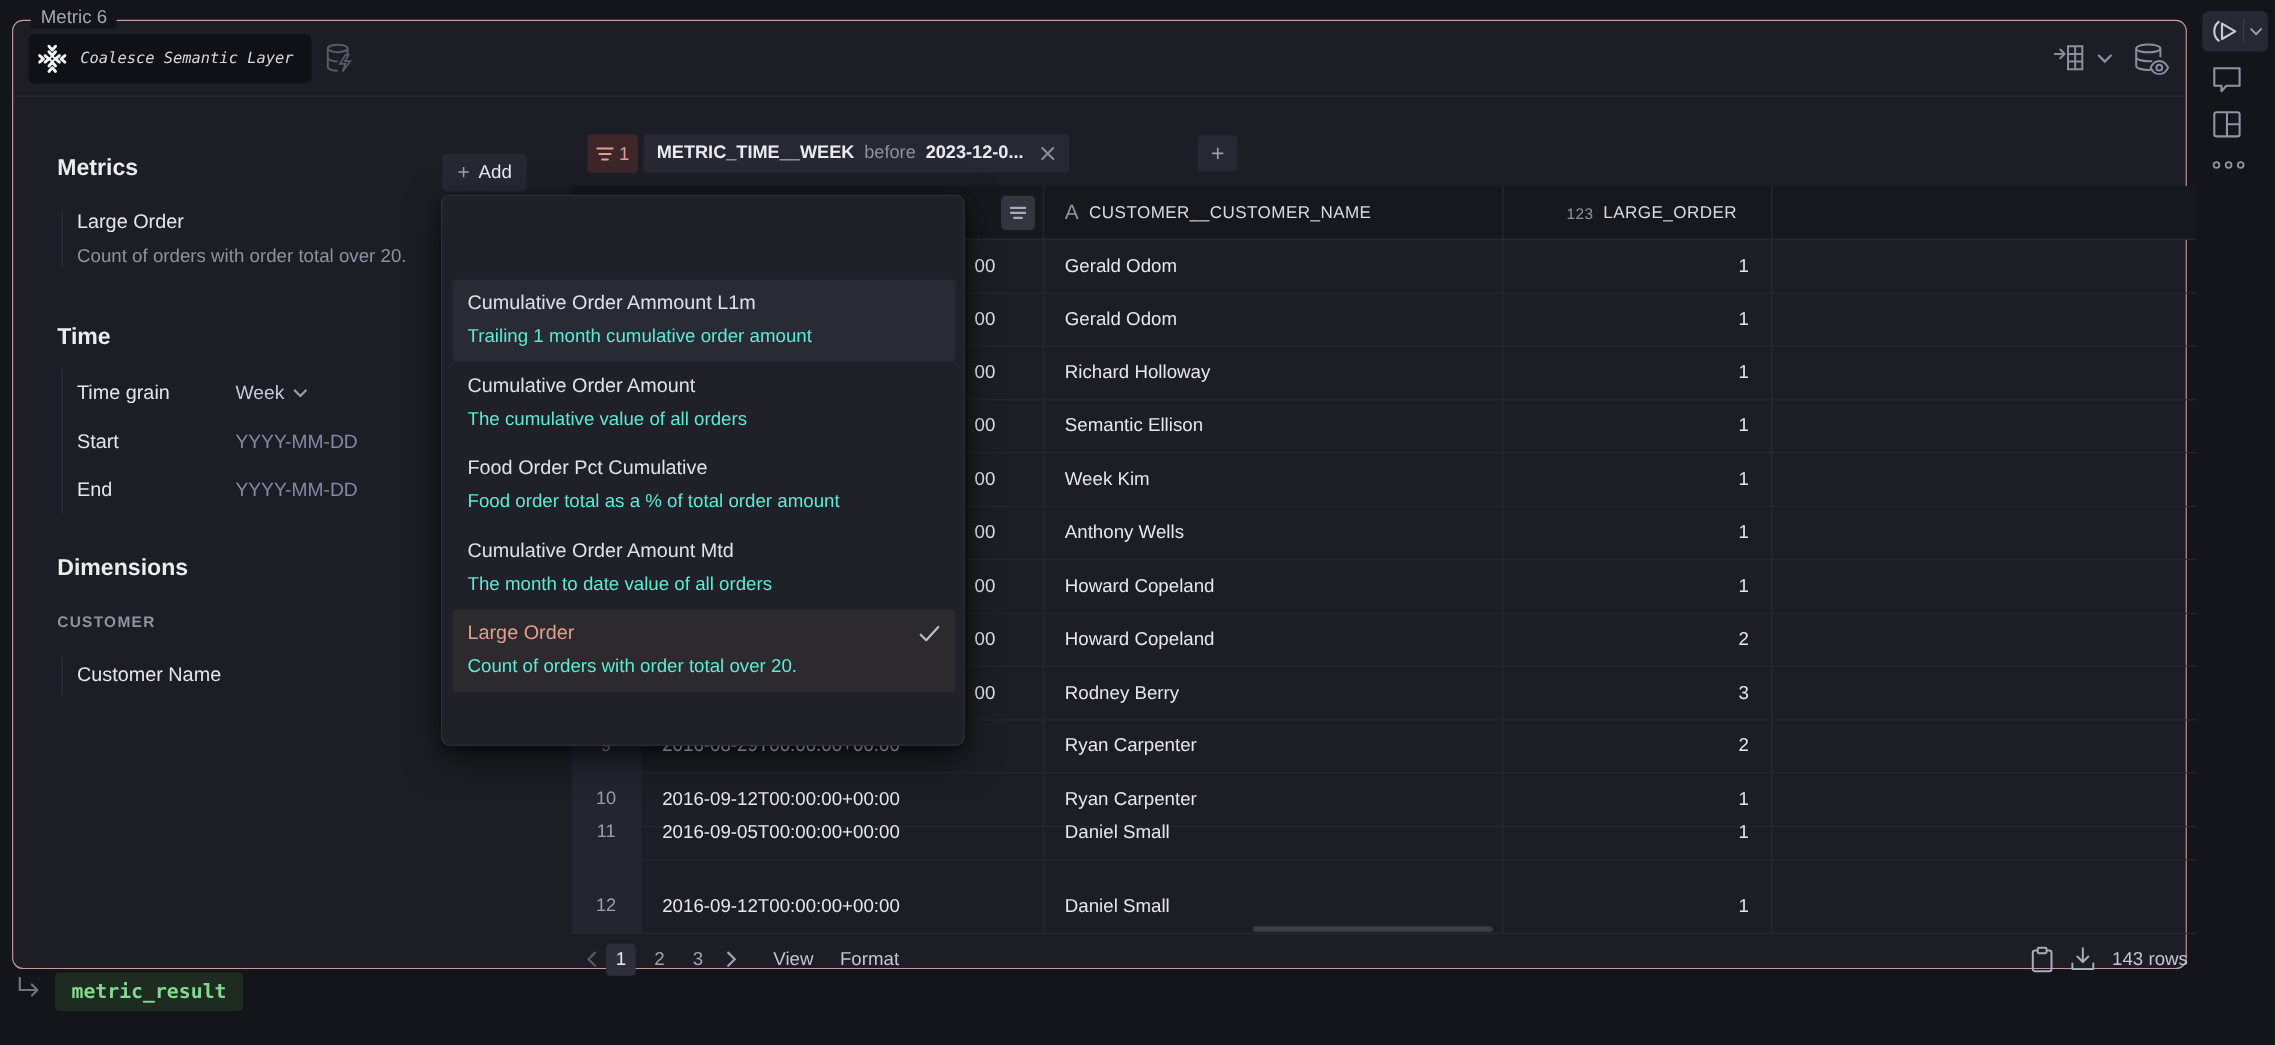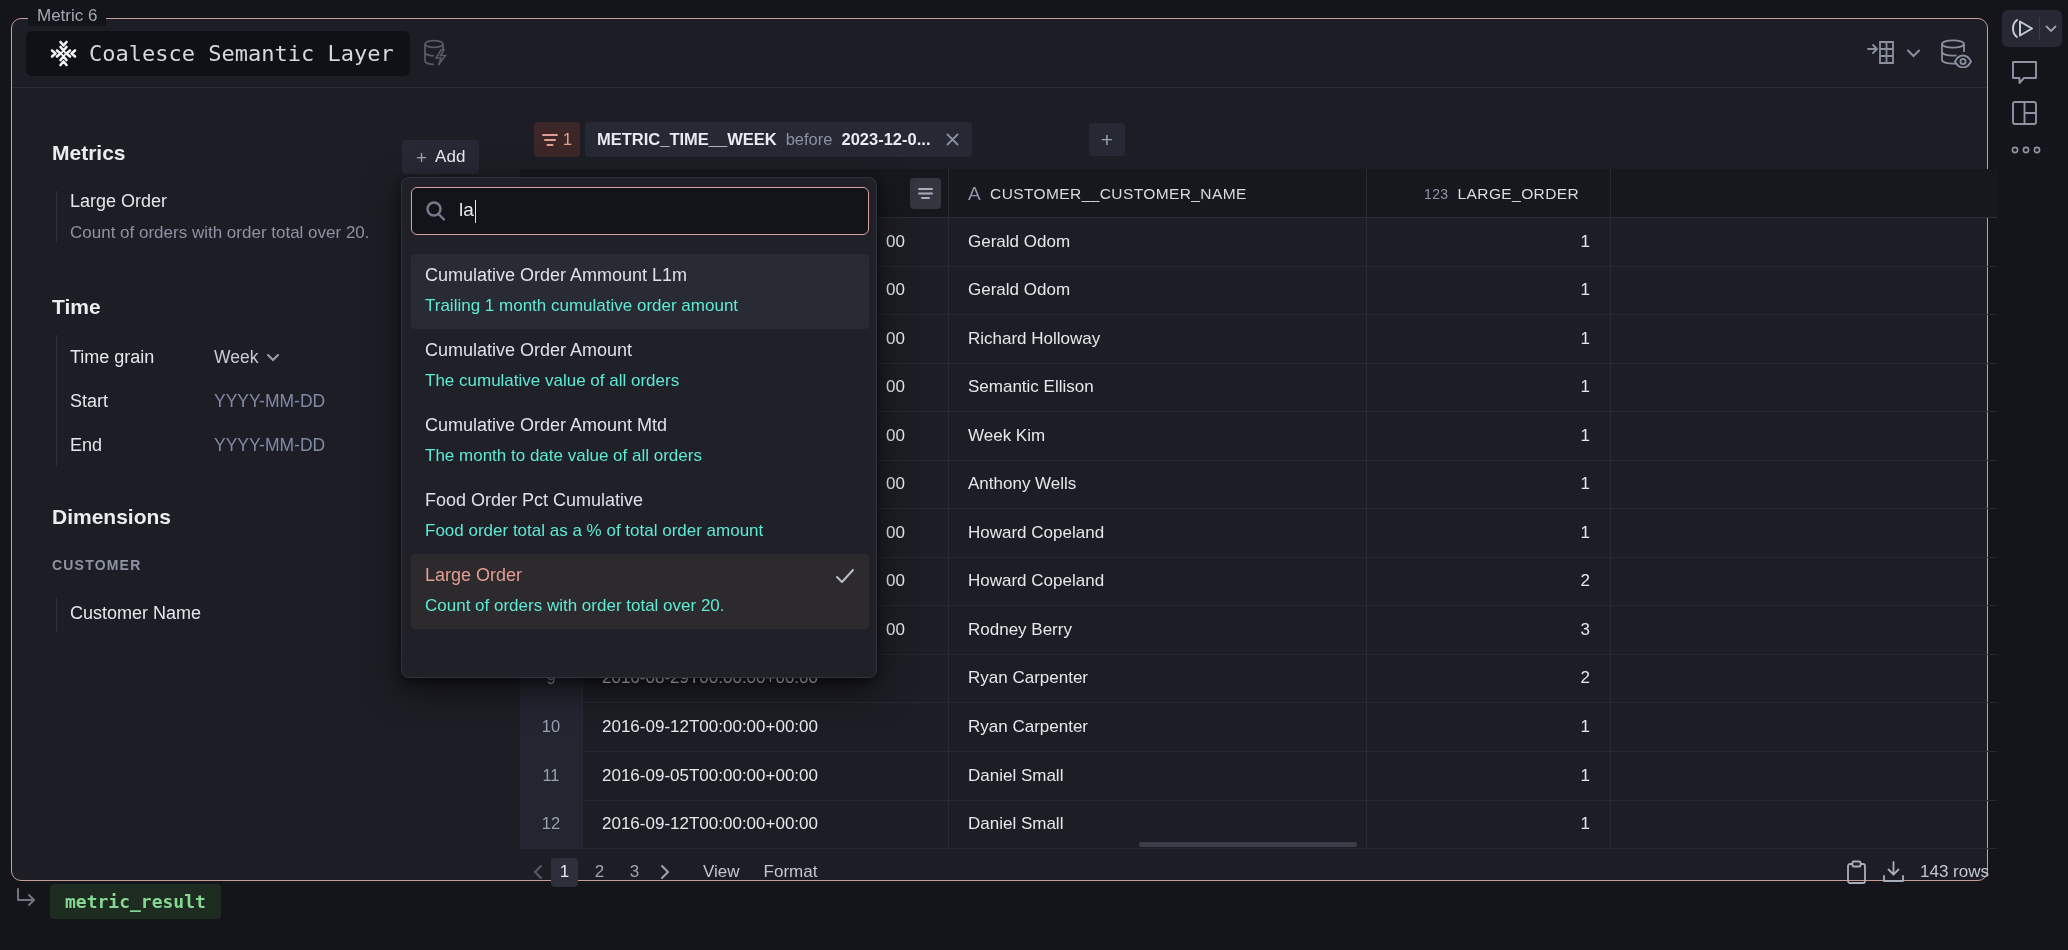"Coalesce Semantic Layer" .source-pill { font-size: 22px -> 14px; font-style: none -> italic; padding: 0 16px 0 24px -> 0 16px 0 8px }
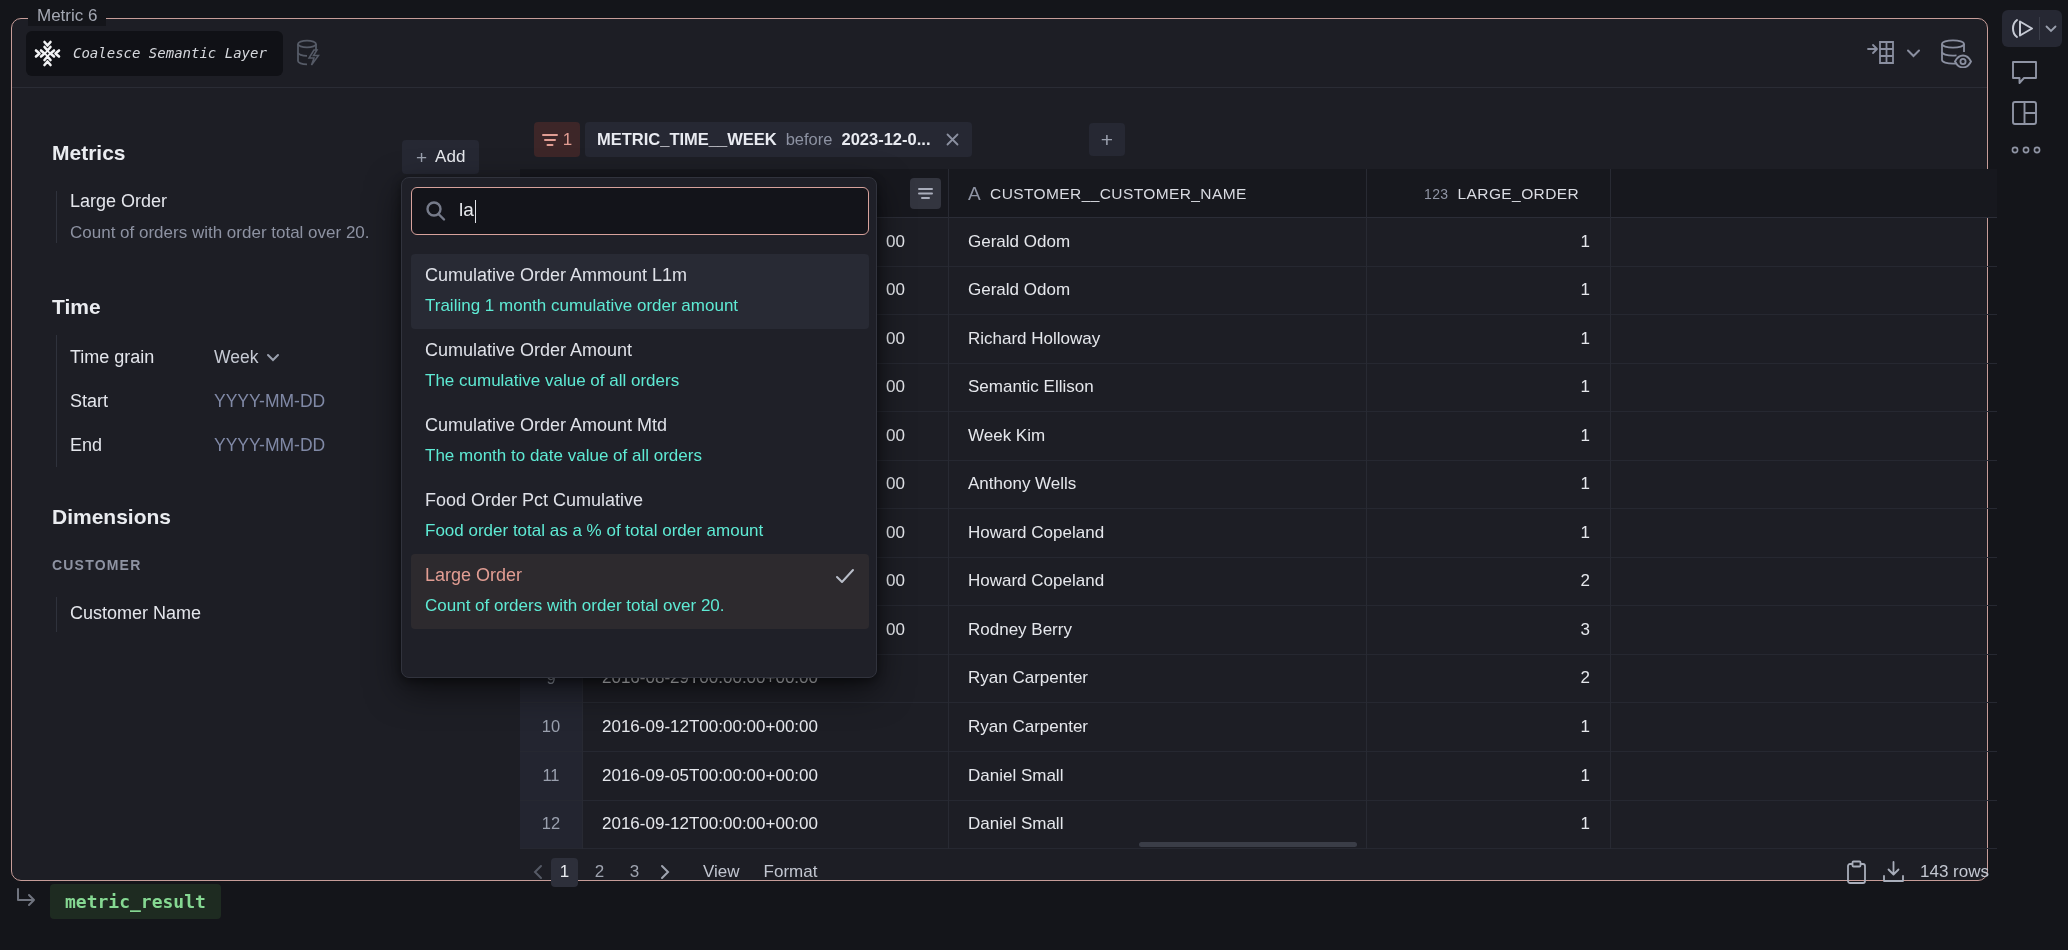"la" div.search { html: <div> <span> <svg> <circle></circle> <path></path> </svg> </span> <span><span>la</span><span></span></span> </div> -> none }
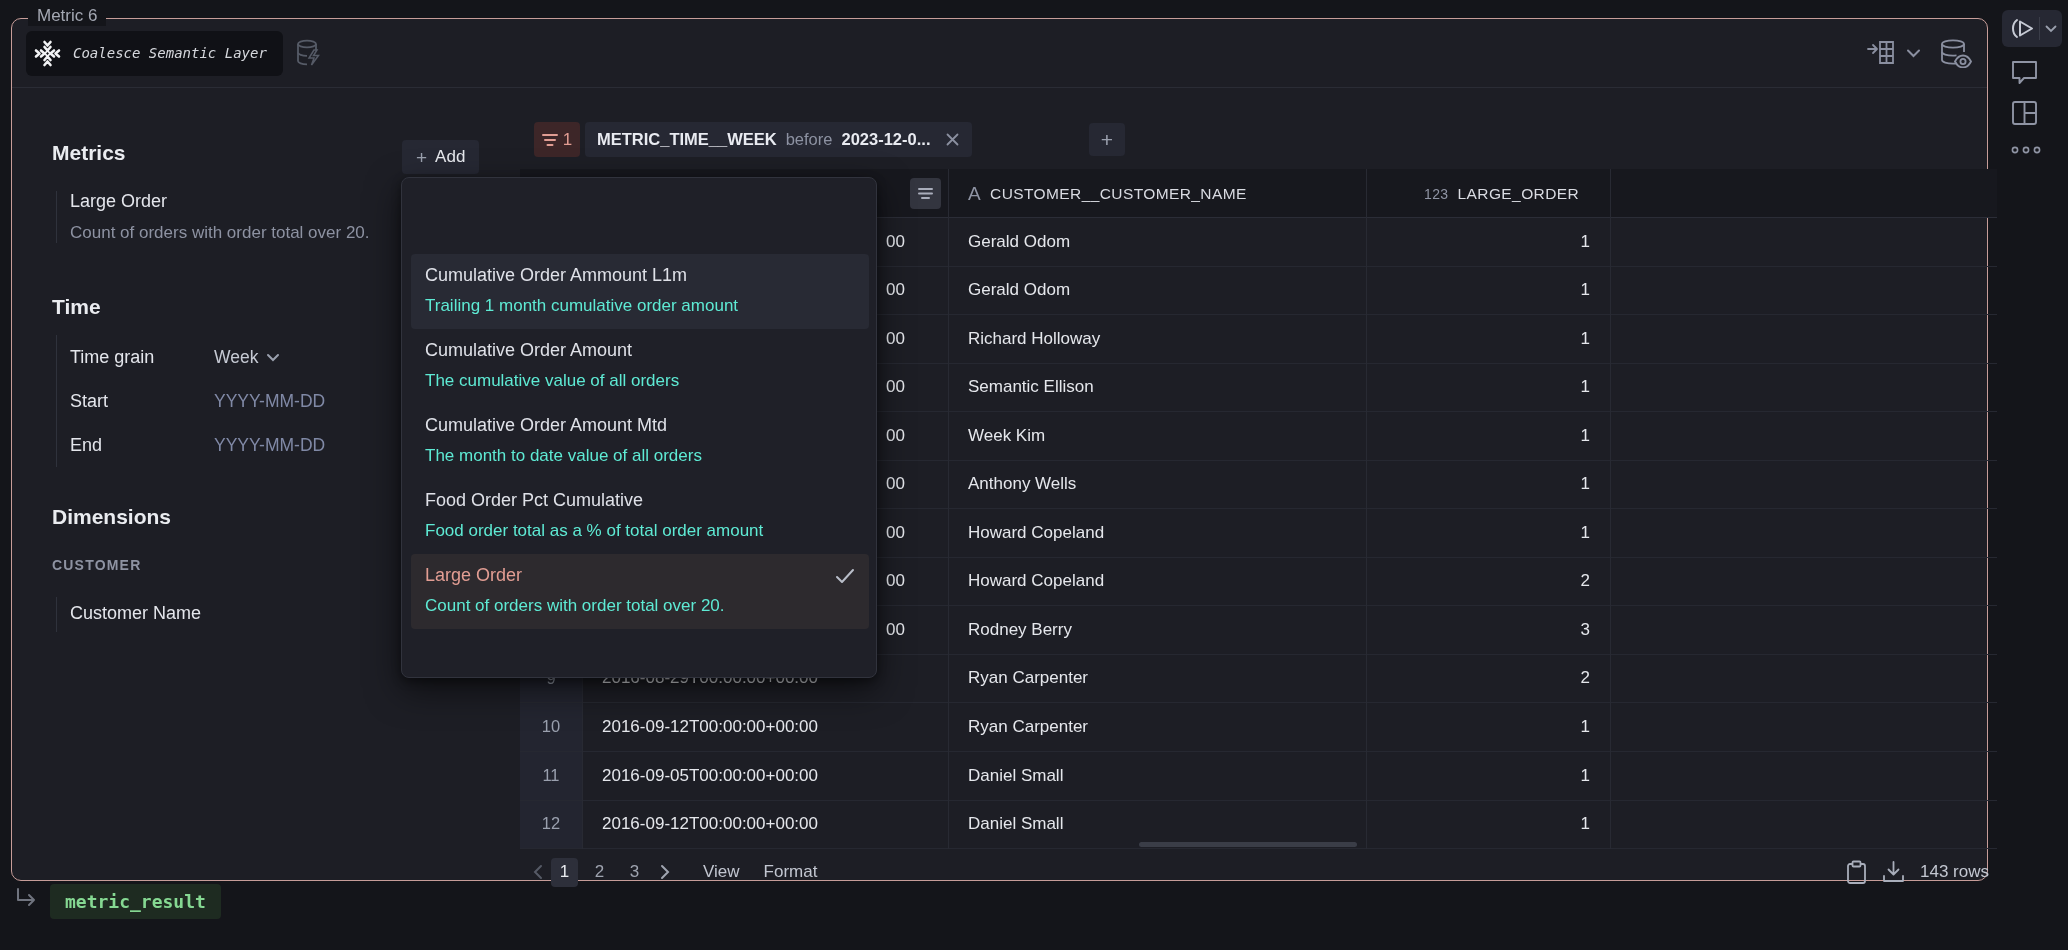"Cumulative Order Amount Mtd" div.ditem { order: before "Food Order Pct Cumulative" -> after "Food Order Pct Cumulative" }
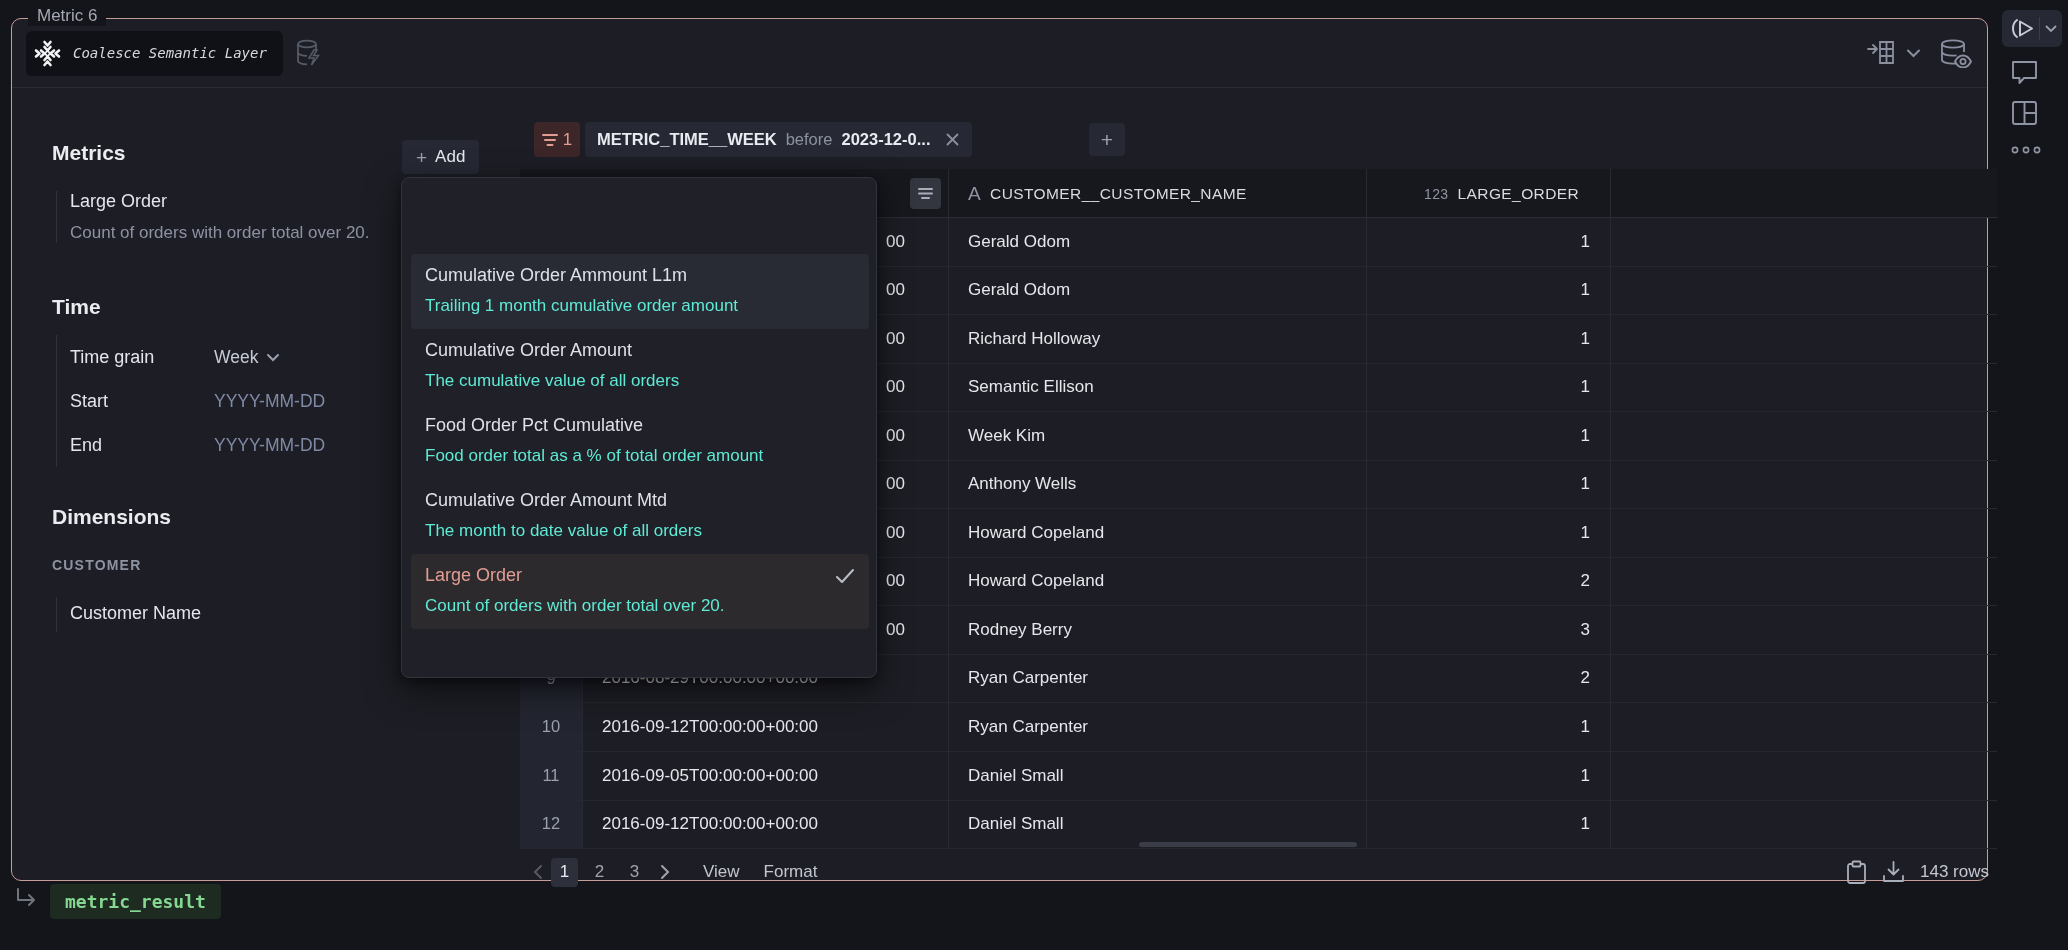"11" div.row { top: 583px -> 564px }
